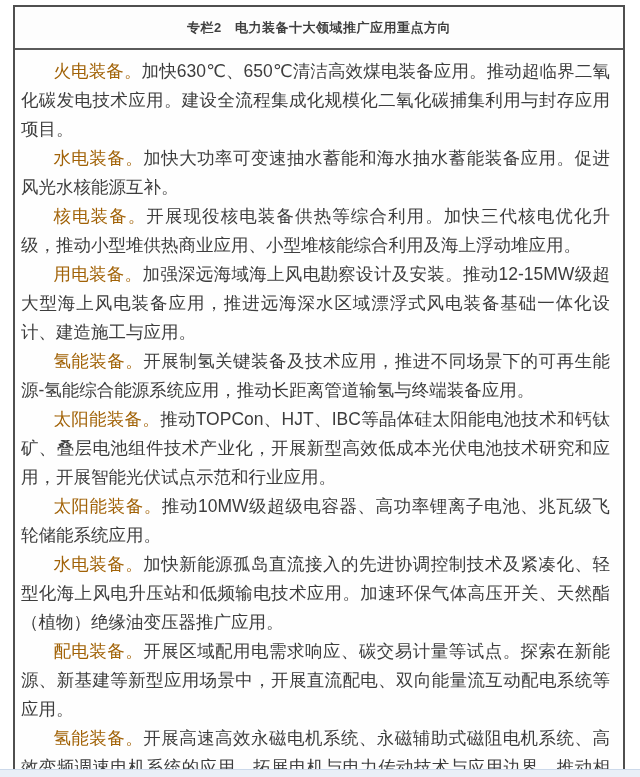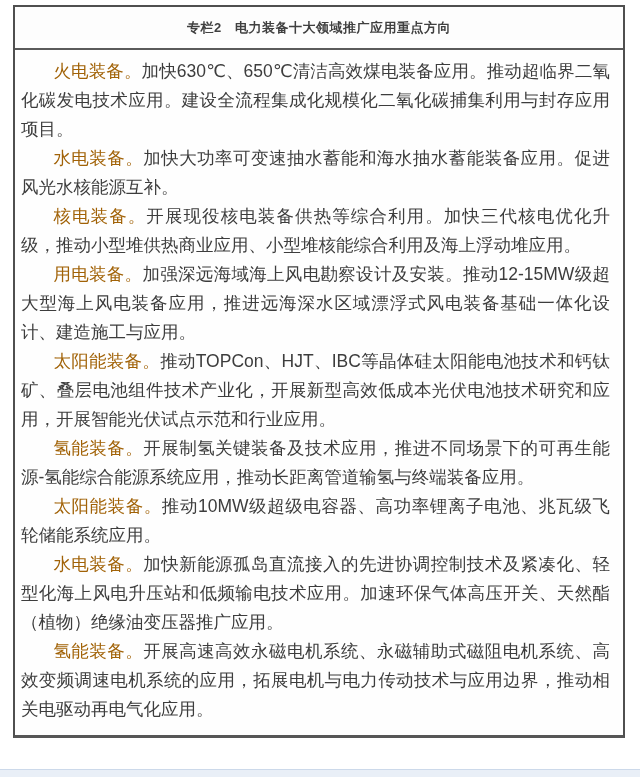"太阳能装备。推动TOPCon、HJT、IBC等晶体硅太阳能电池技术和钙钛矿、叠层" p.para { order: before "氢能装备。开展制氢关键装备及技术应用，推进不同场景下的可再生能源-氢能综合能源系" -> after "氢能装备。开展制氢关键装备及技术应用，推进不同场景下的可再生能源-氢能综合能源系" }
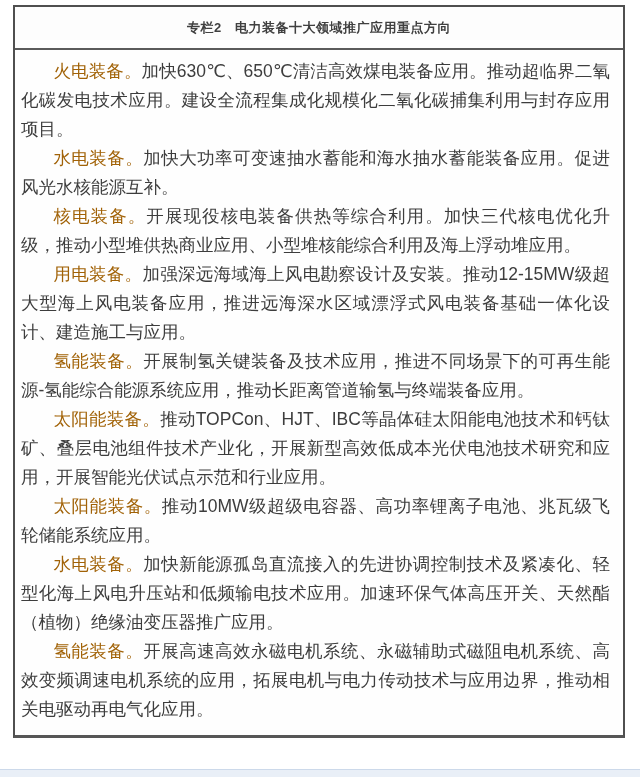"配电装备。开展区域配用电需求响应、碳交易计量等试点。探索在新能源、新基建等新型应" p.para { html: none -> <p><span>配电装备。</span><span>开展区域配用电需求响应、碳交易计量等试点。探索在新能源、新基建等新型应用场景中，开展直流配电、双向能量流互动配电系统等应用。</span></p> }
